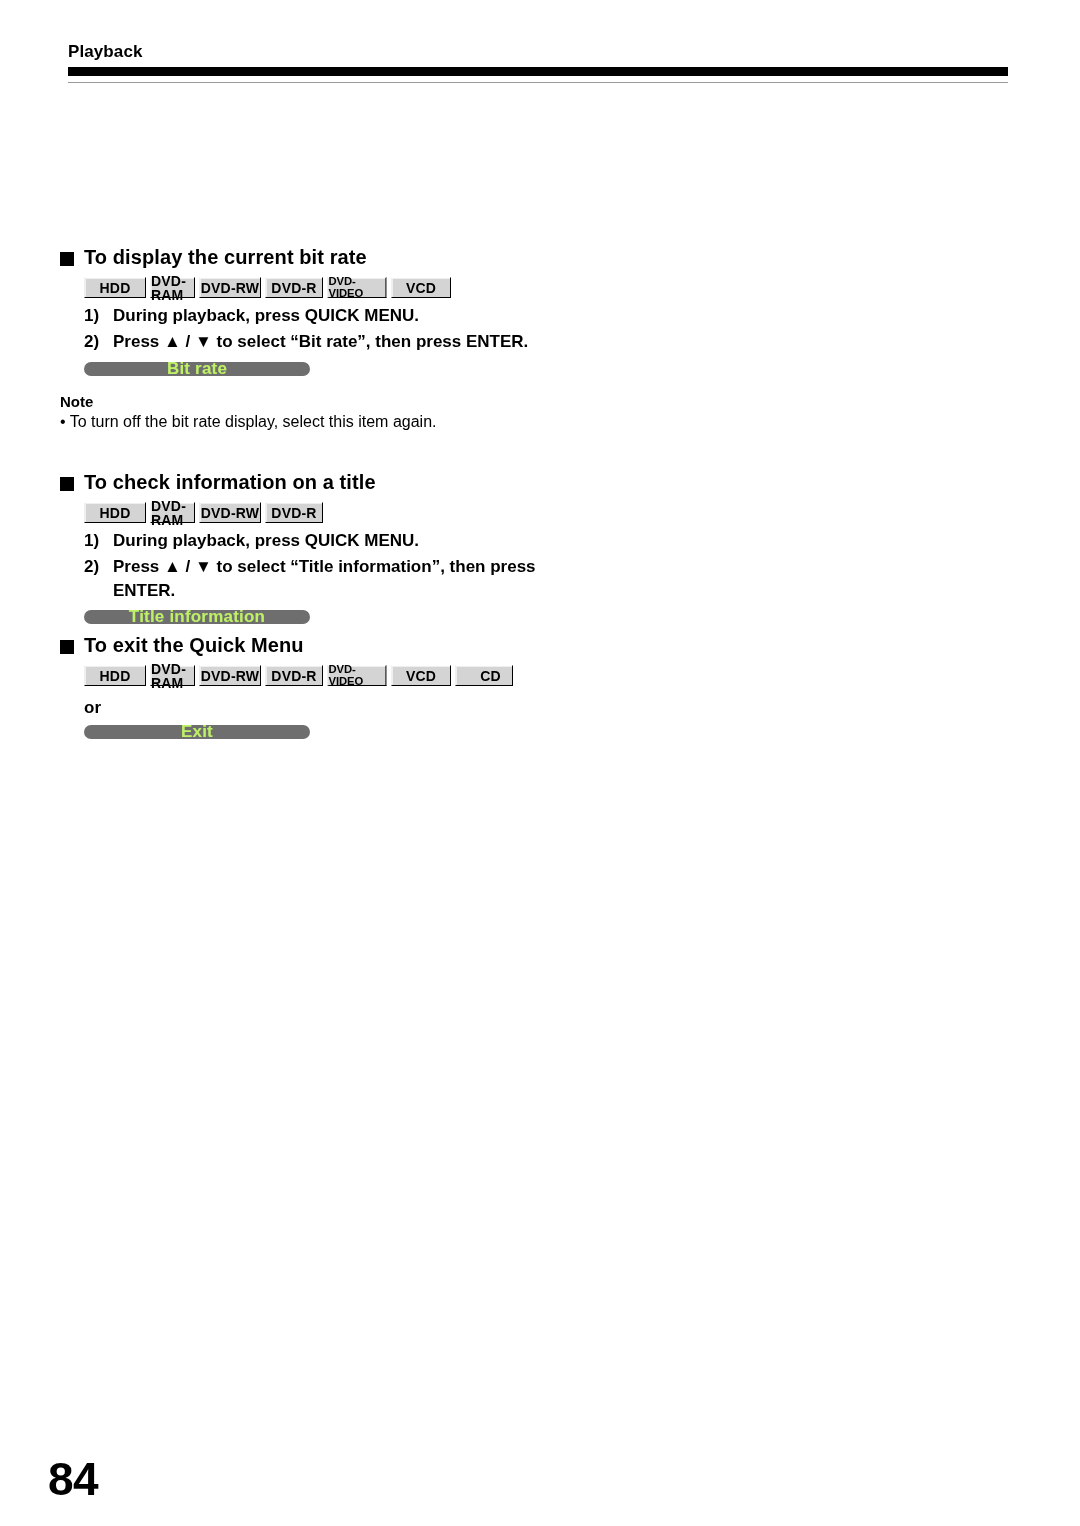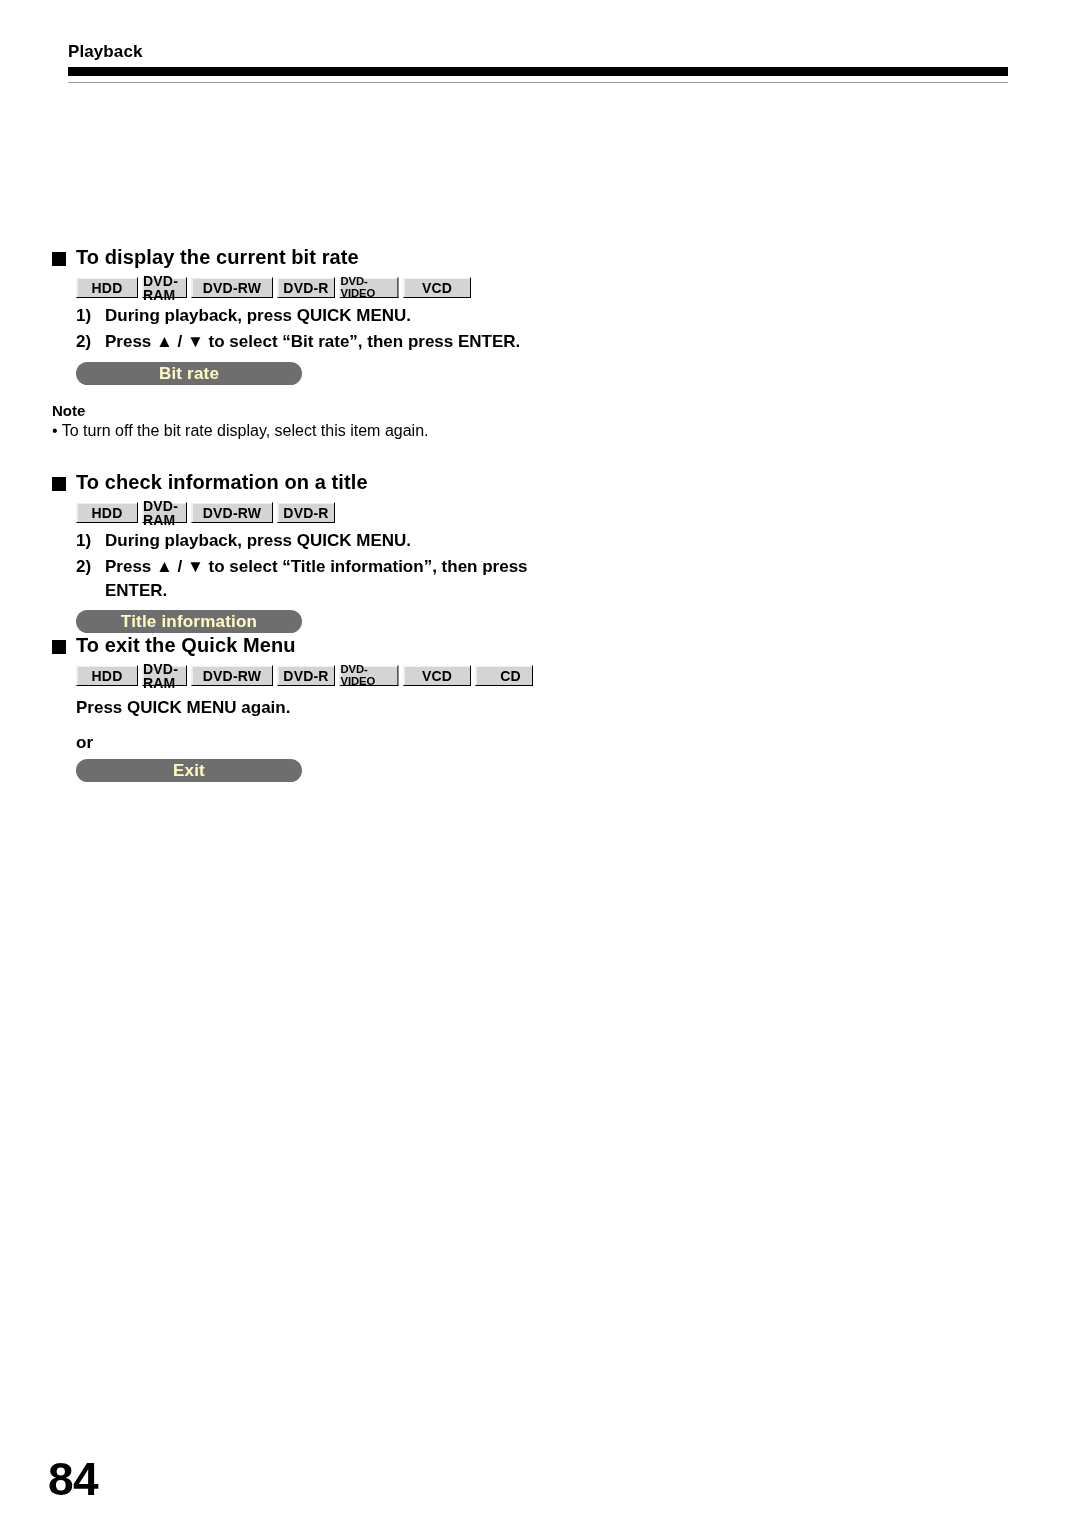"To display the current bit" .section { left: 52px -> 60px }
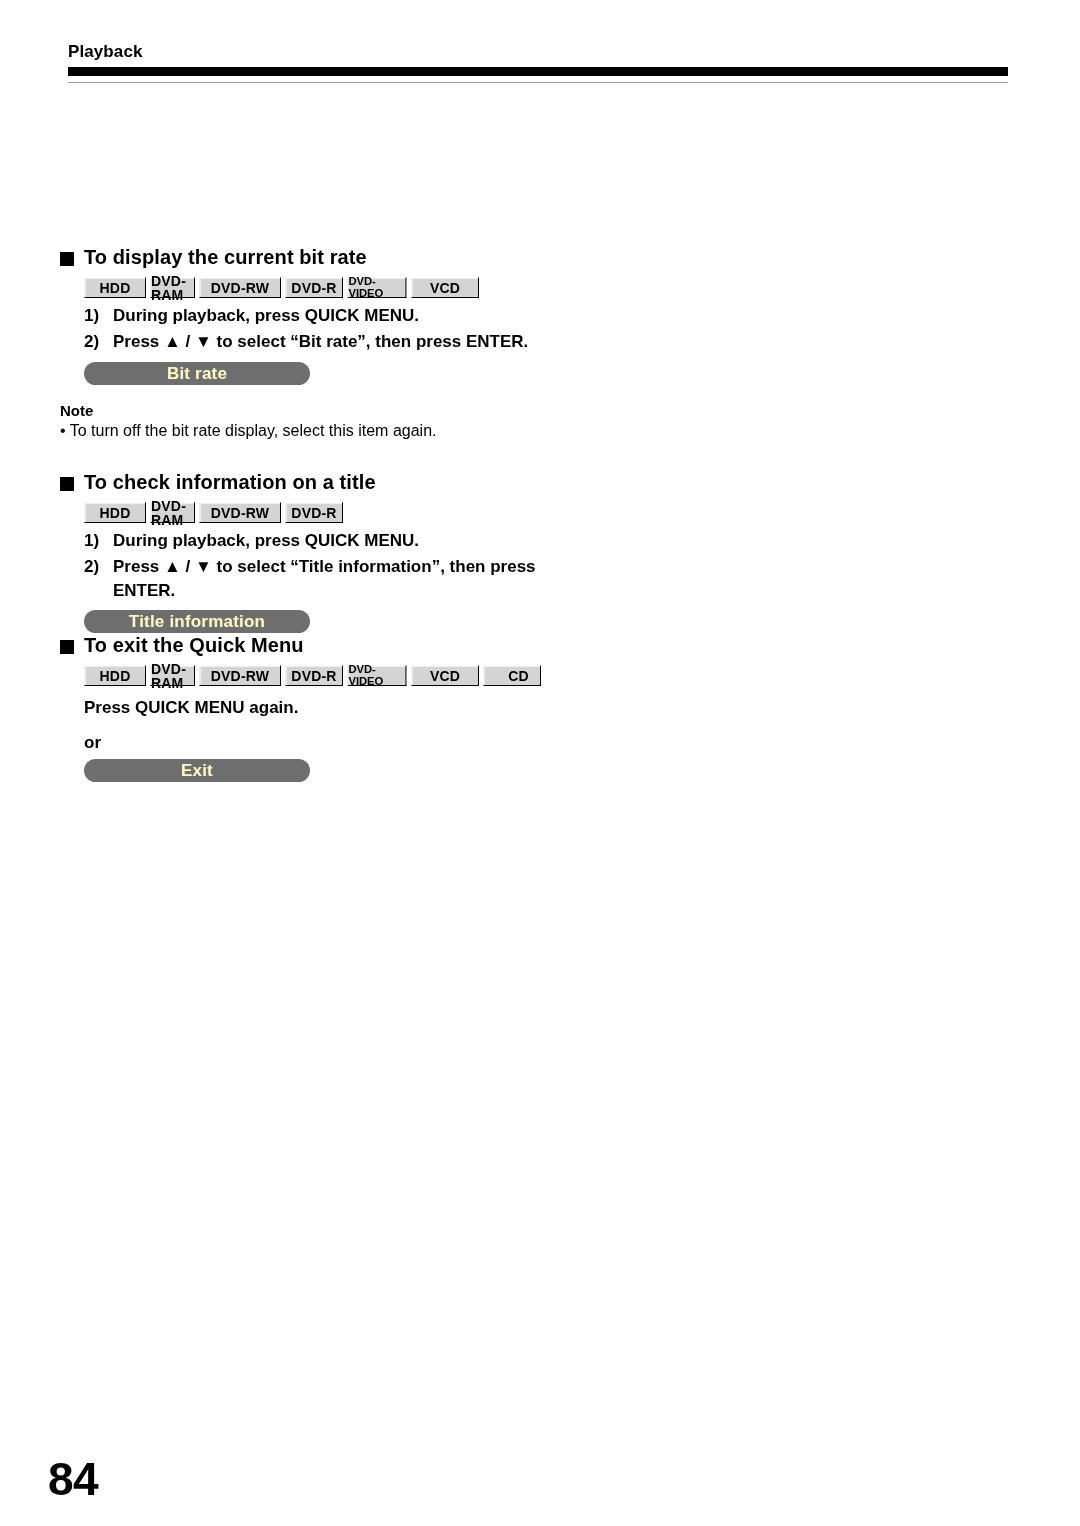"DVD-RW" .badge.w-dvdrw { width: 82px -> 62px }
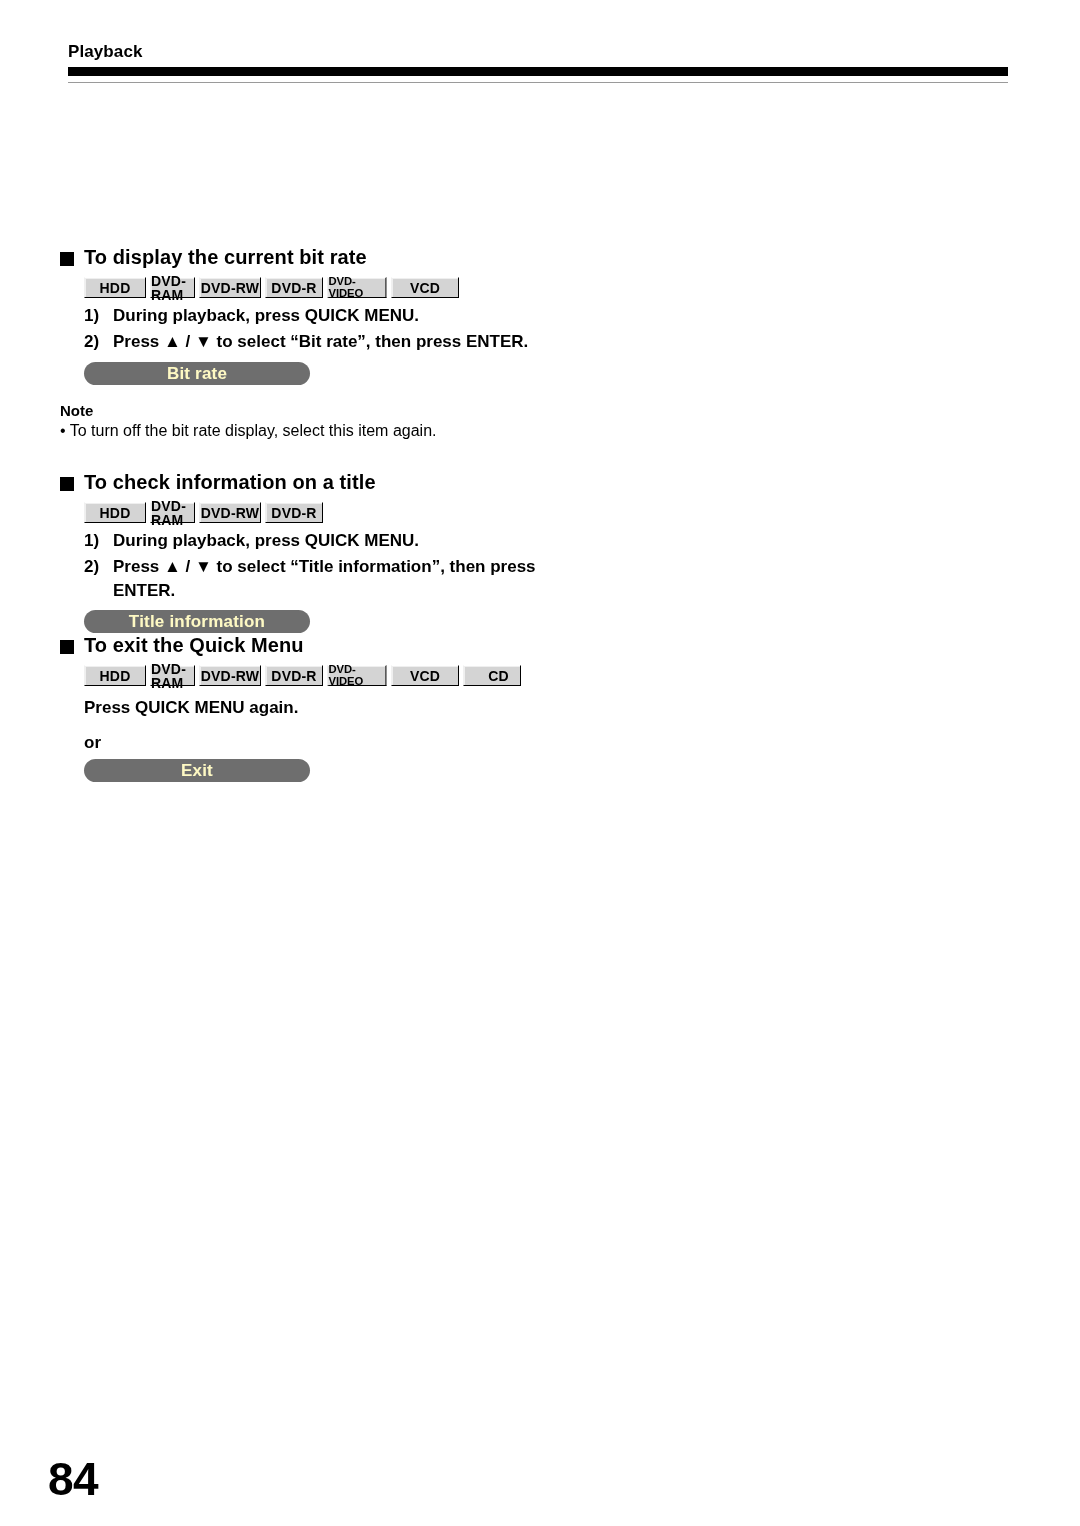"VCD" .badge.w-vcd { width: 68px -> 60px }
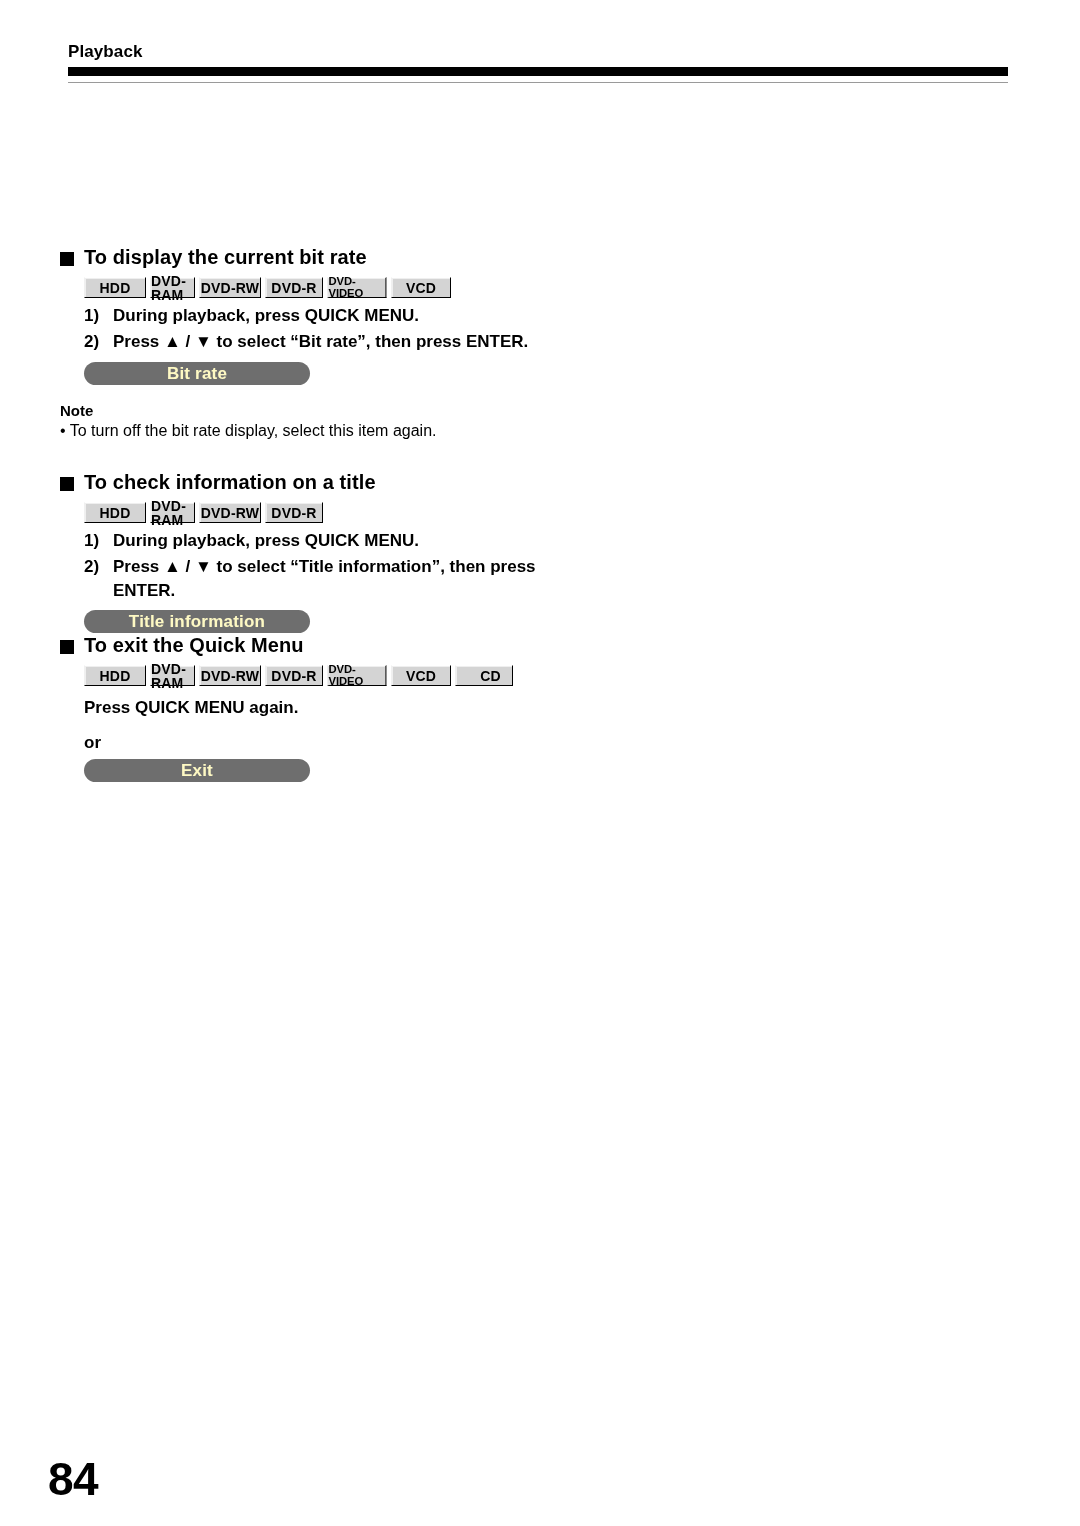"Bit rate" .osd-pill { color: #fef9c3 -> #bef264; height: 23px -> 14px }
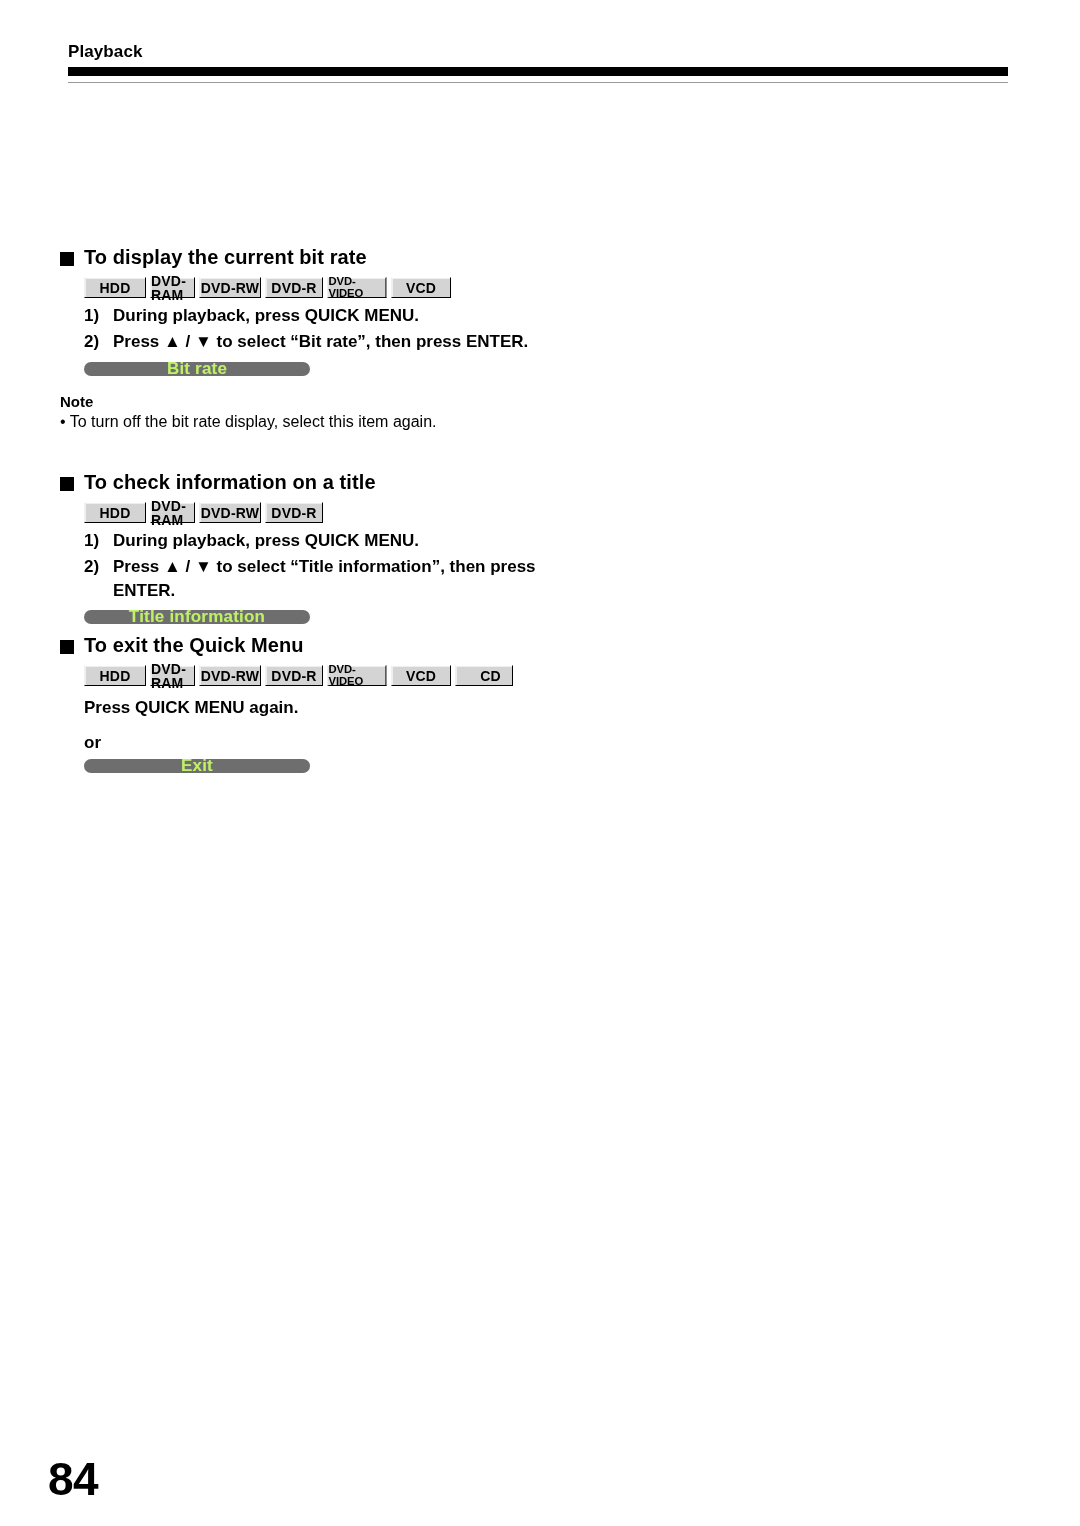"Press QUICK MENU again." p.plain-line { html: <p>Press QUICK MENU again.</p> -> none }
